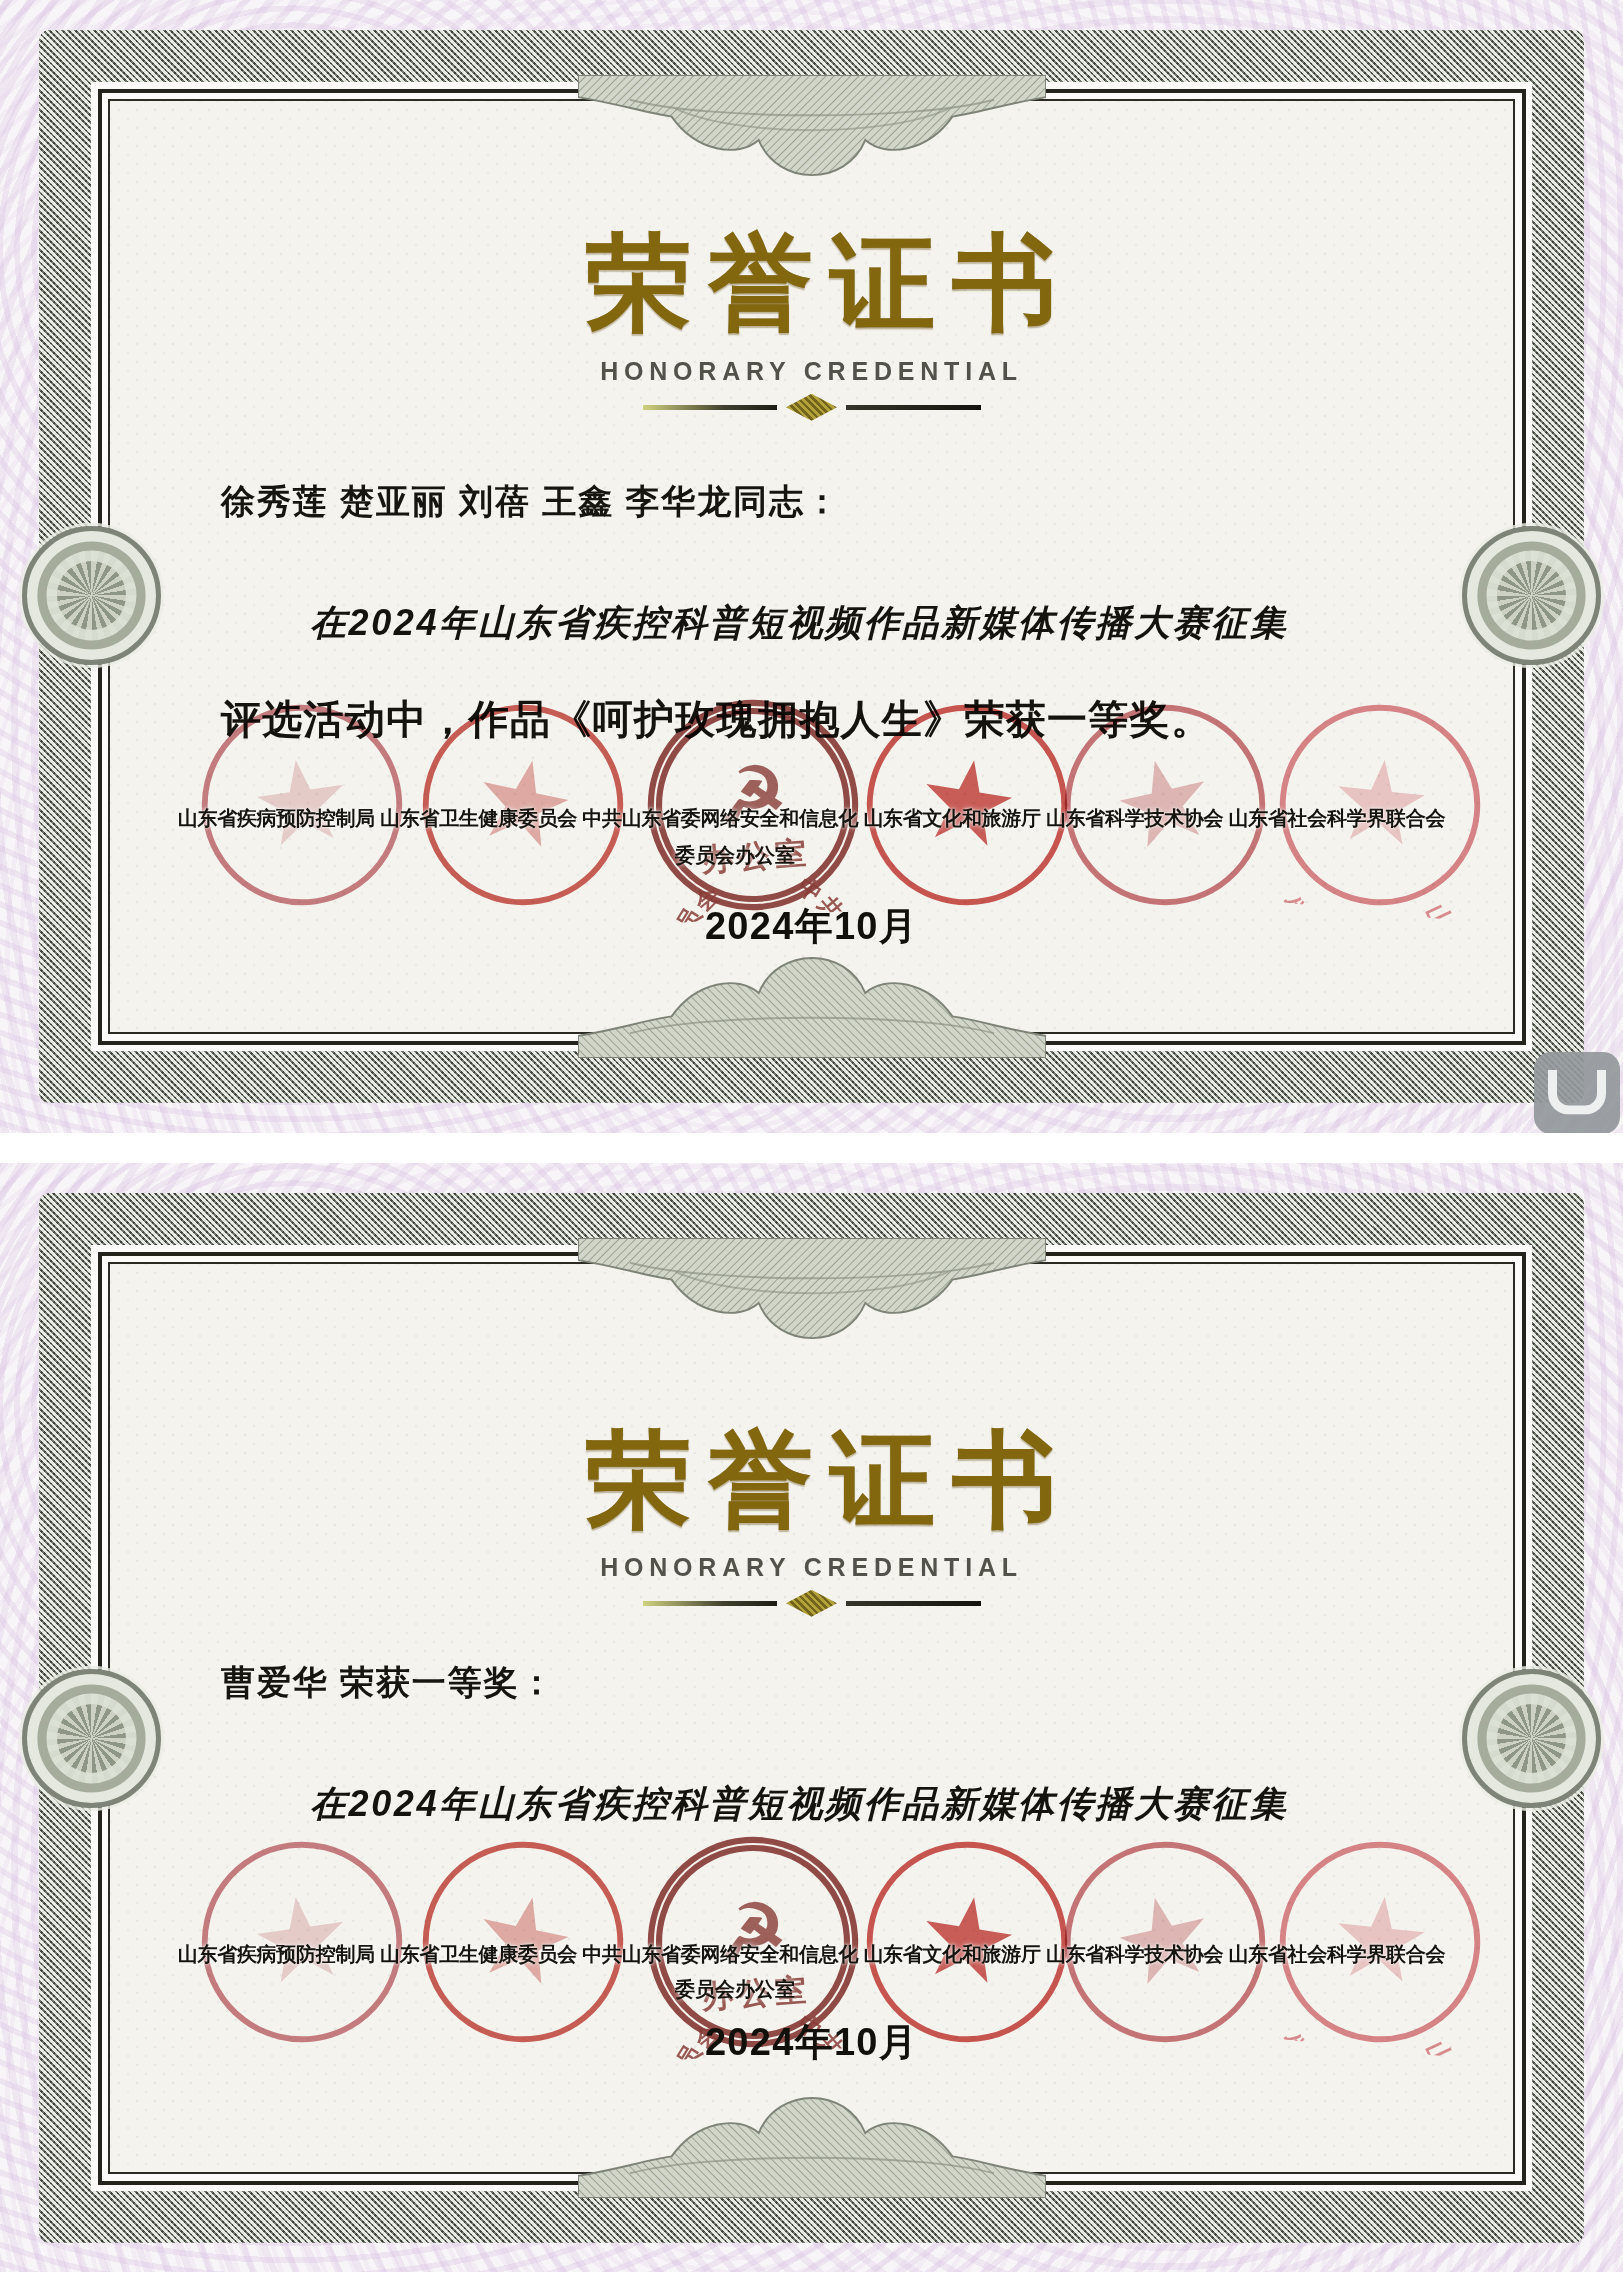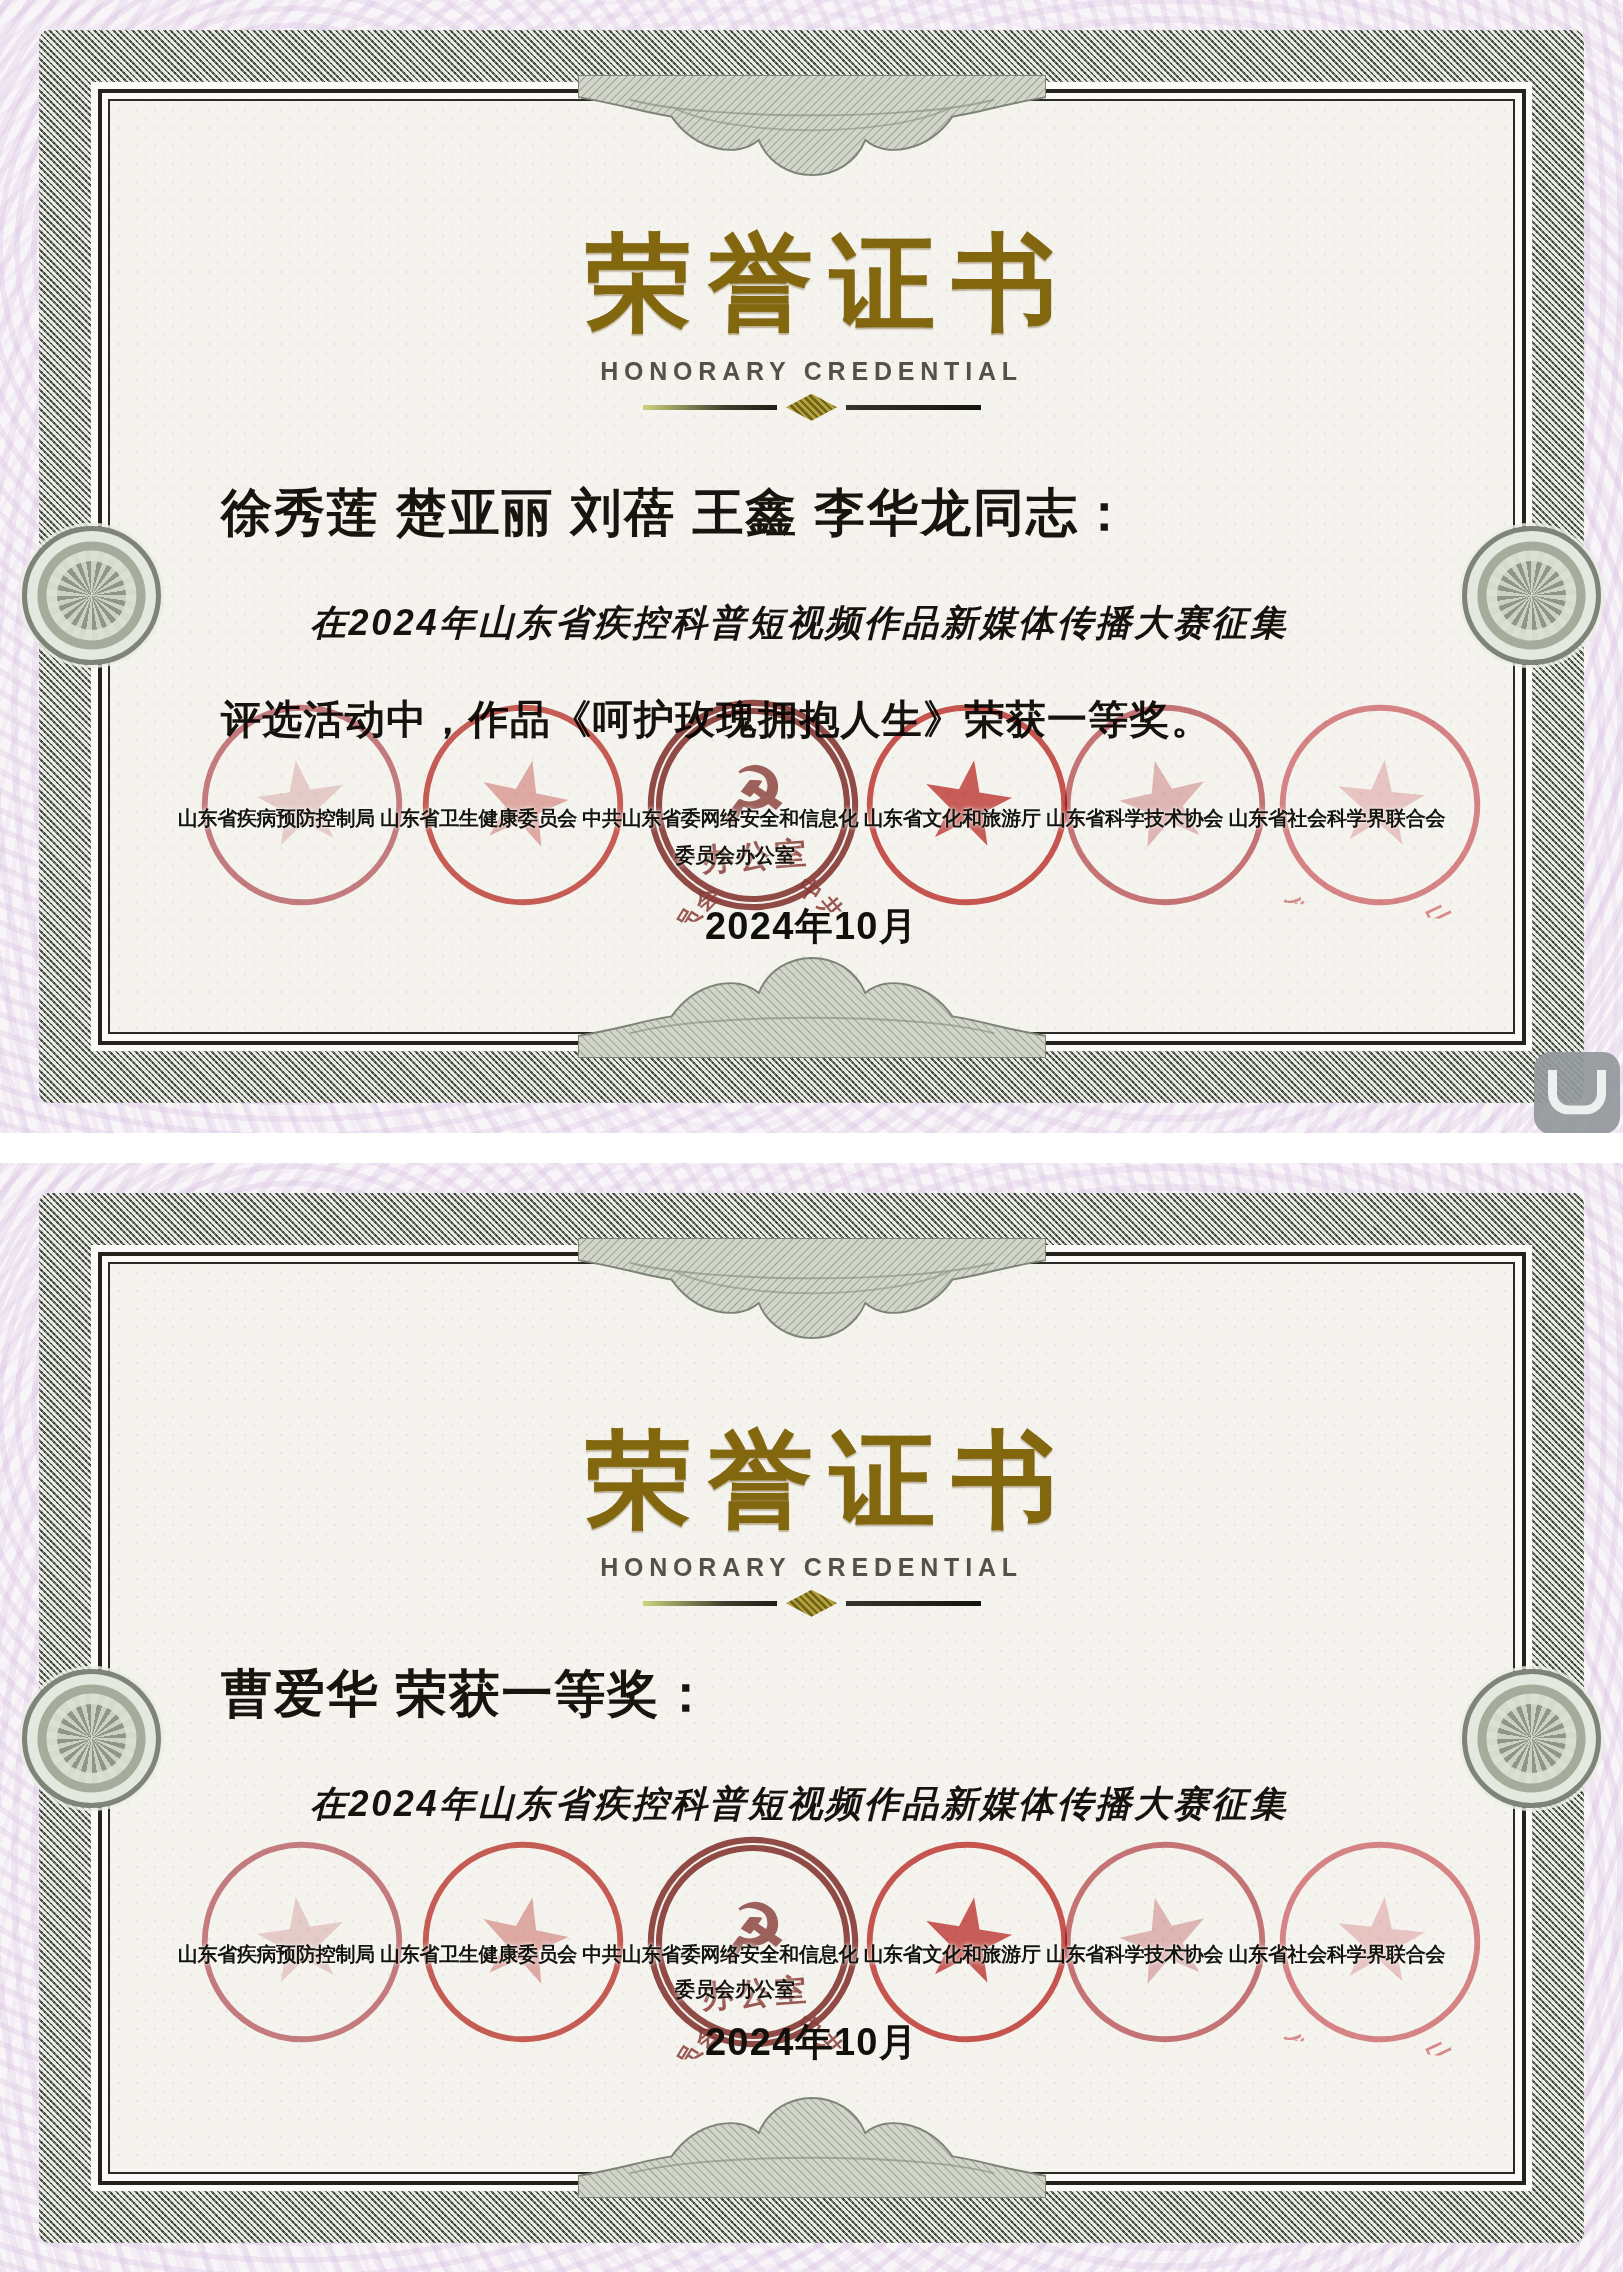"徐秀莲 楚亚丽 刘蓓 王鑫 李华龙同志：" .recipient { font-size: 51px -> 34px }
